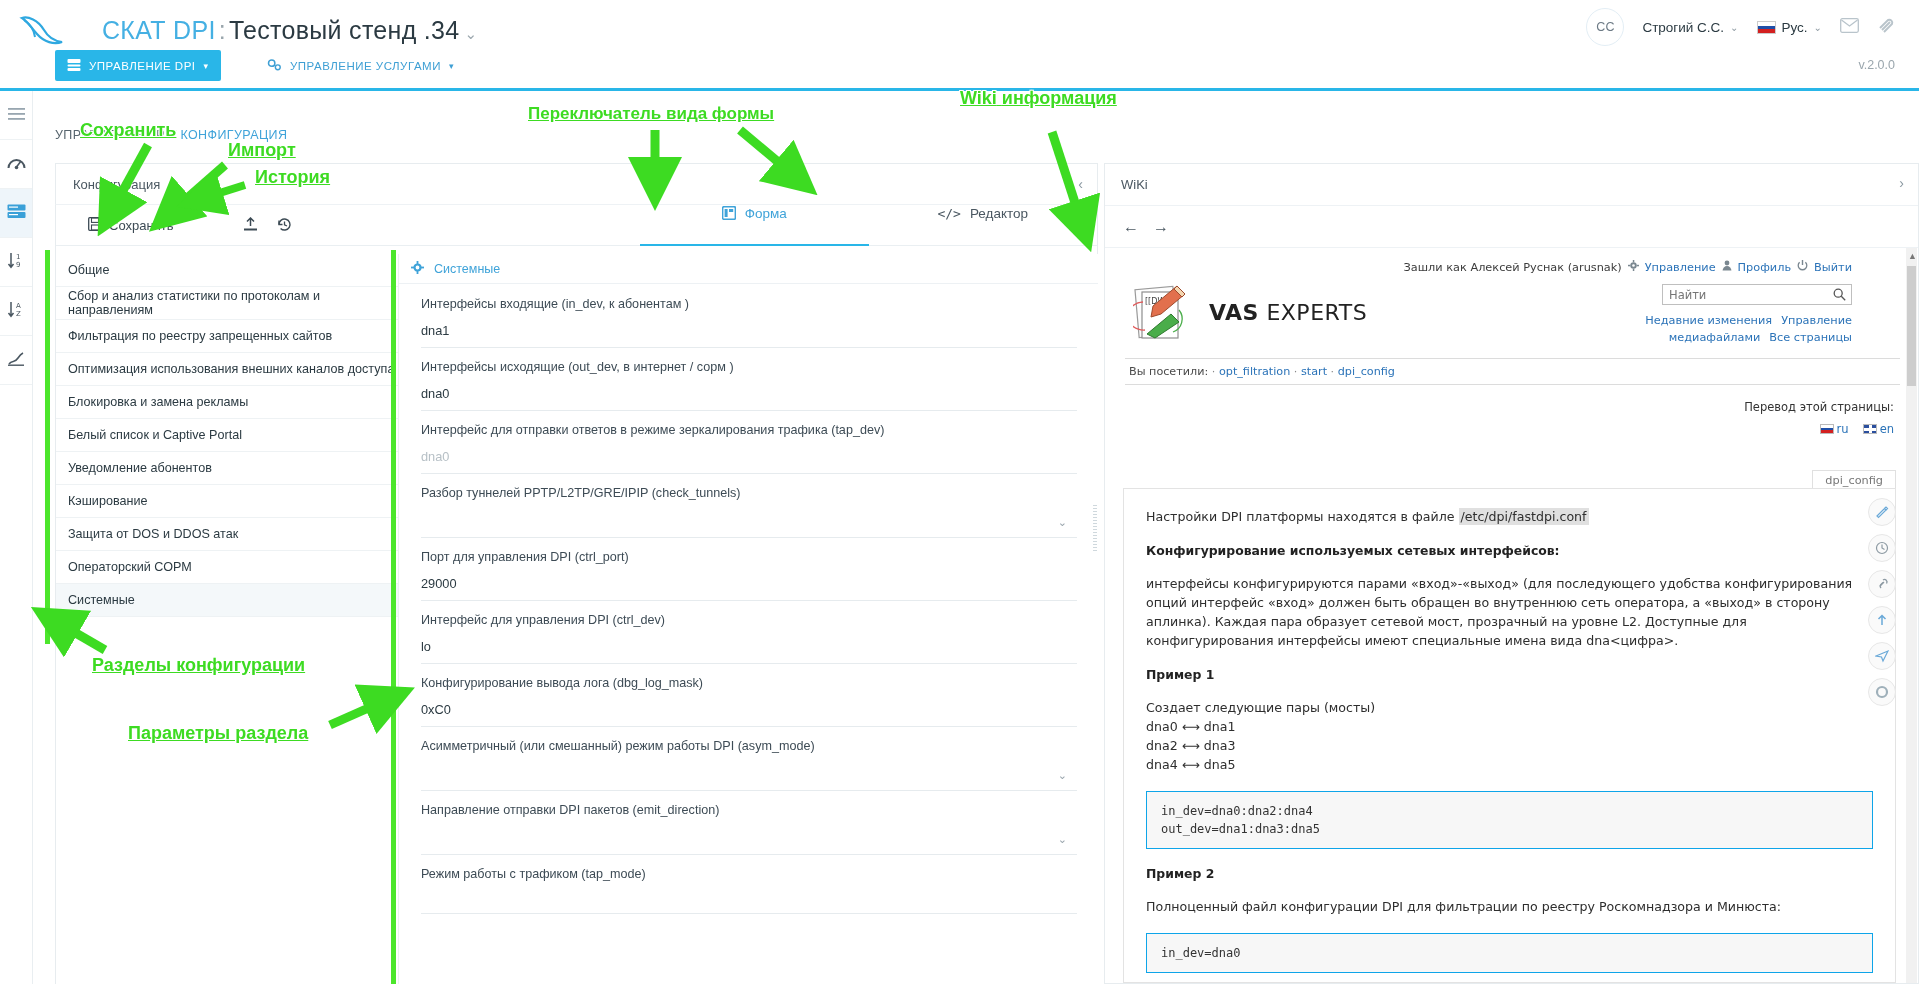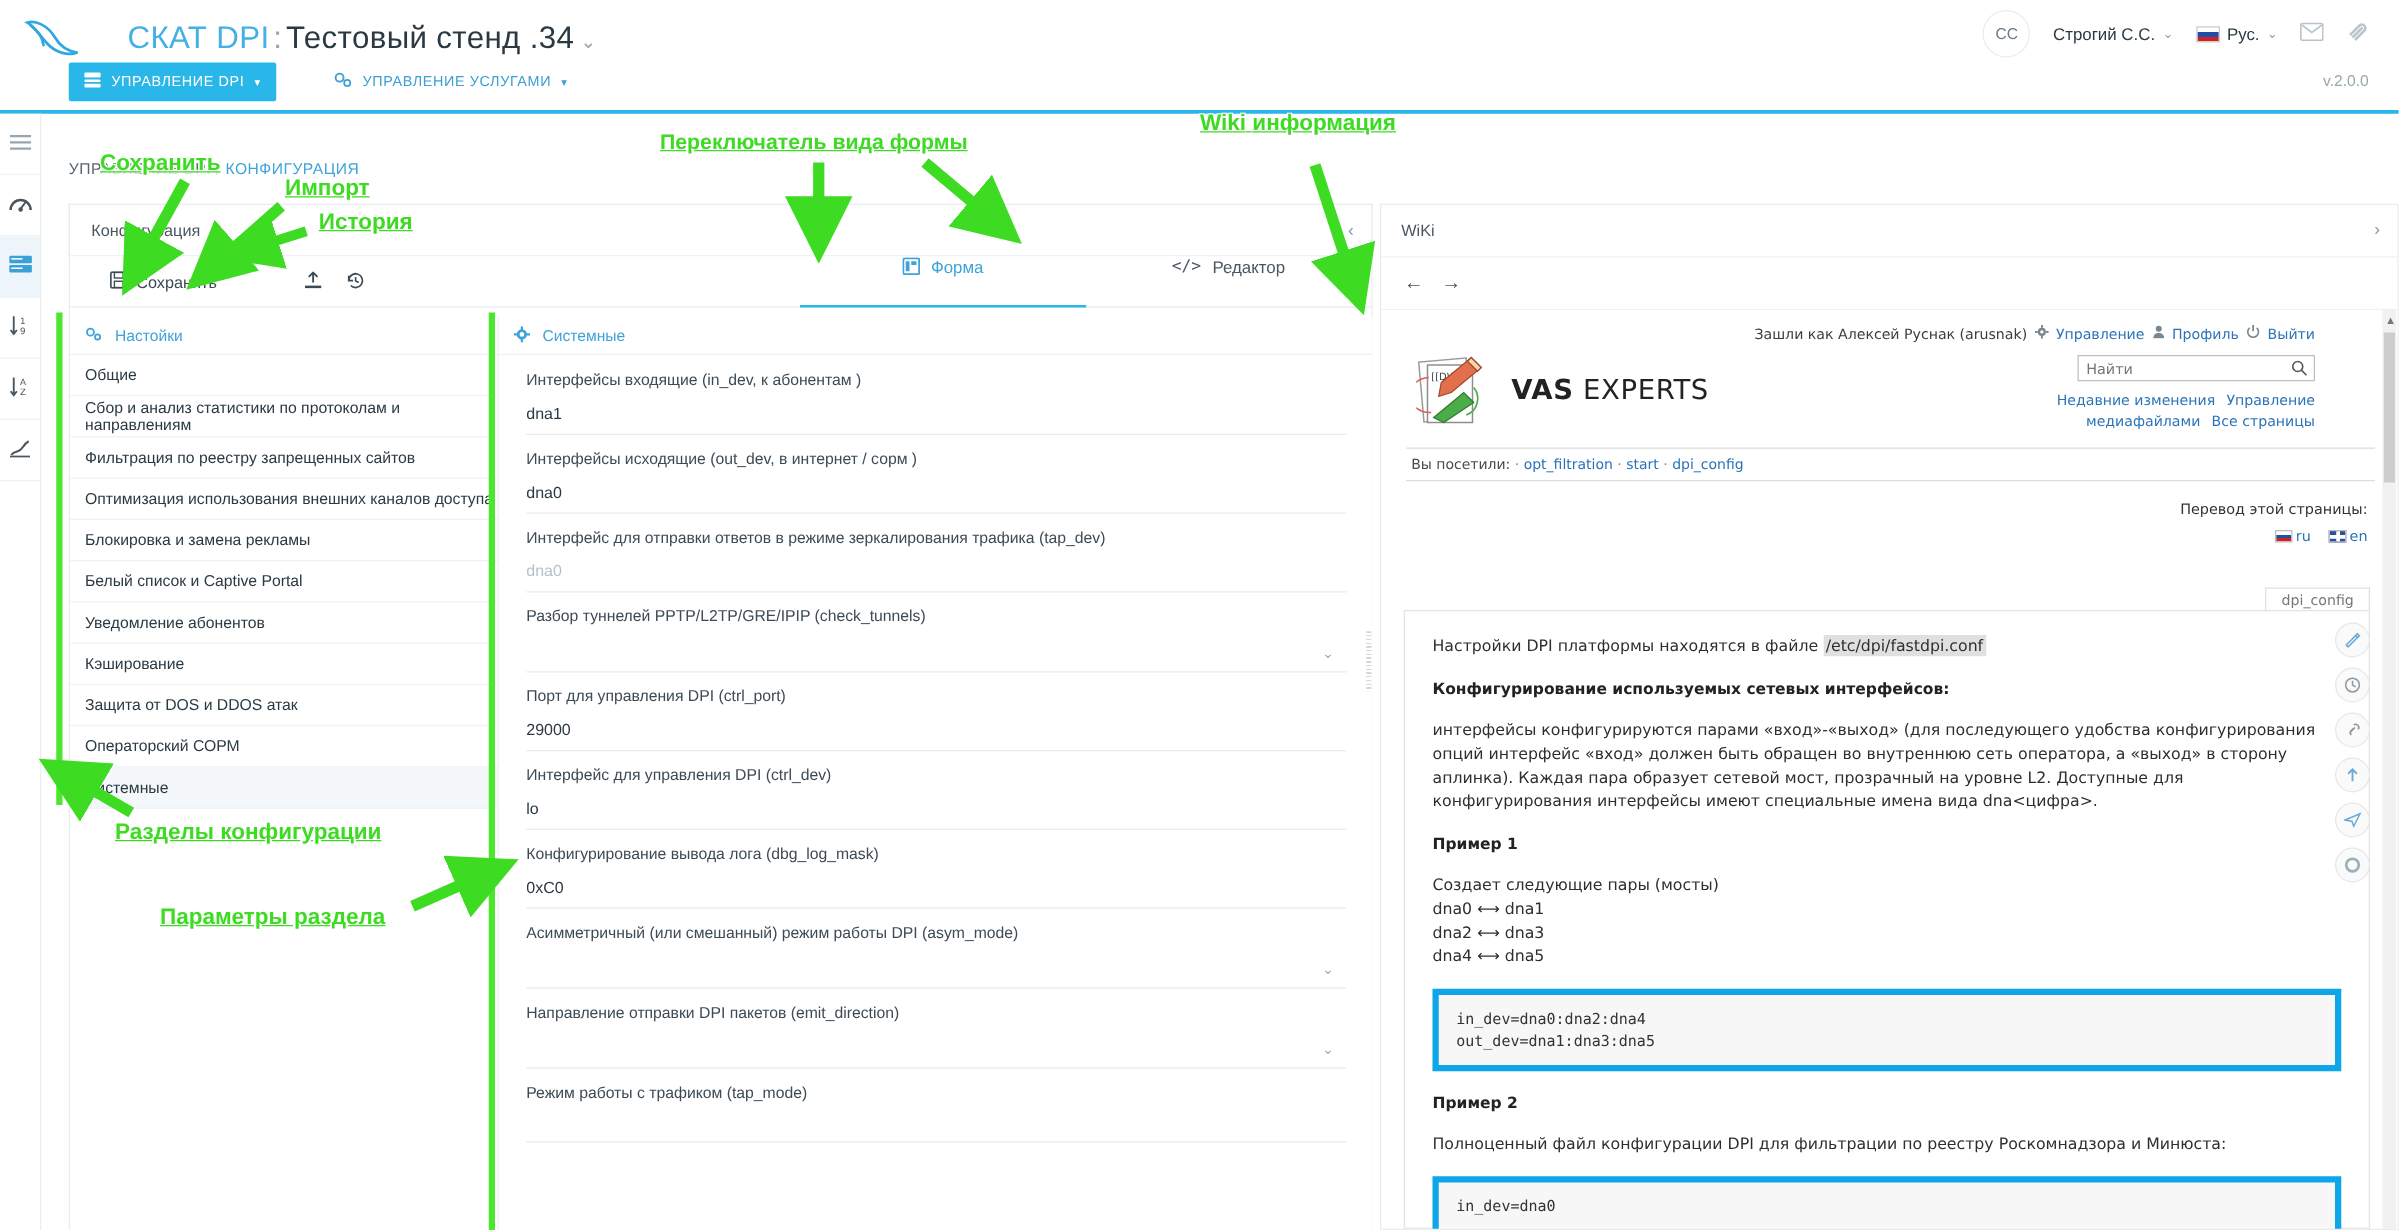"Настойки" div.panel-hd { html: <div> <span> <svg> <circle></circle> <circle></circle> </svg> </span> <span>Настойки</span> </div> -> none }
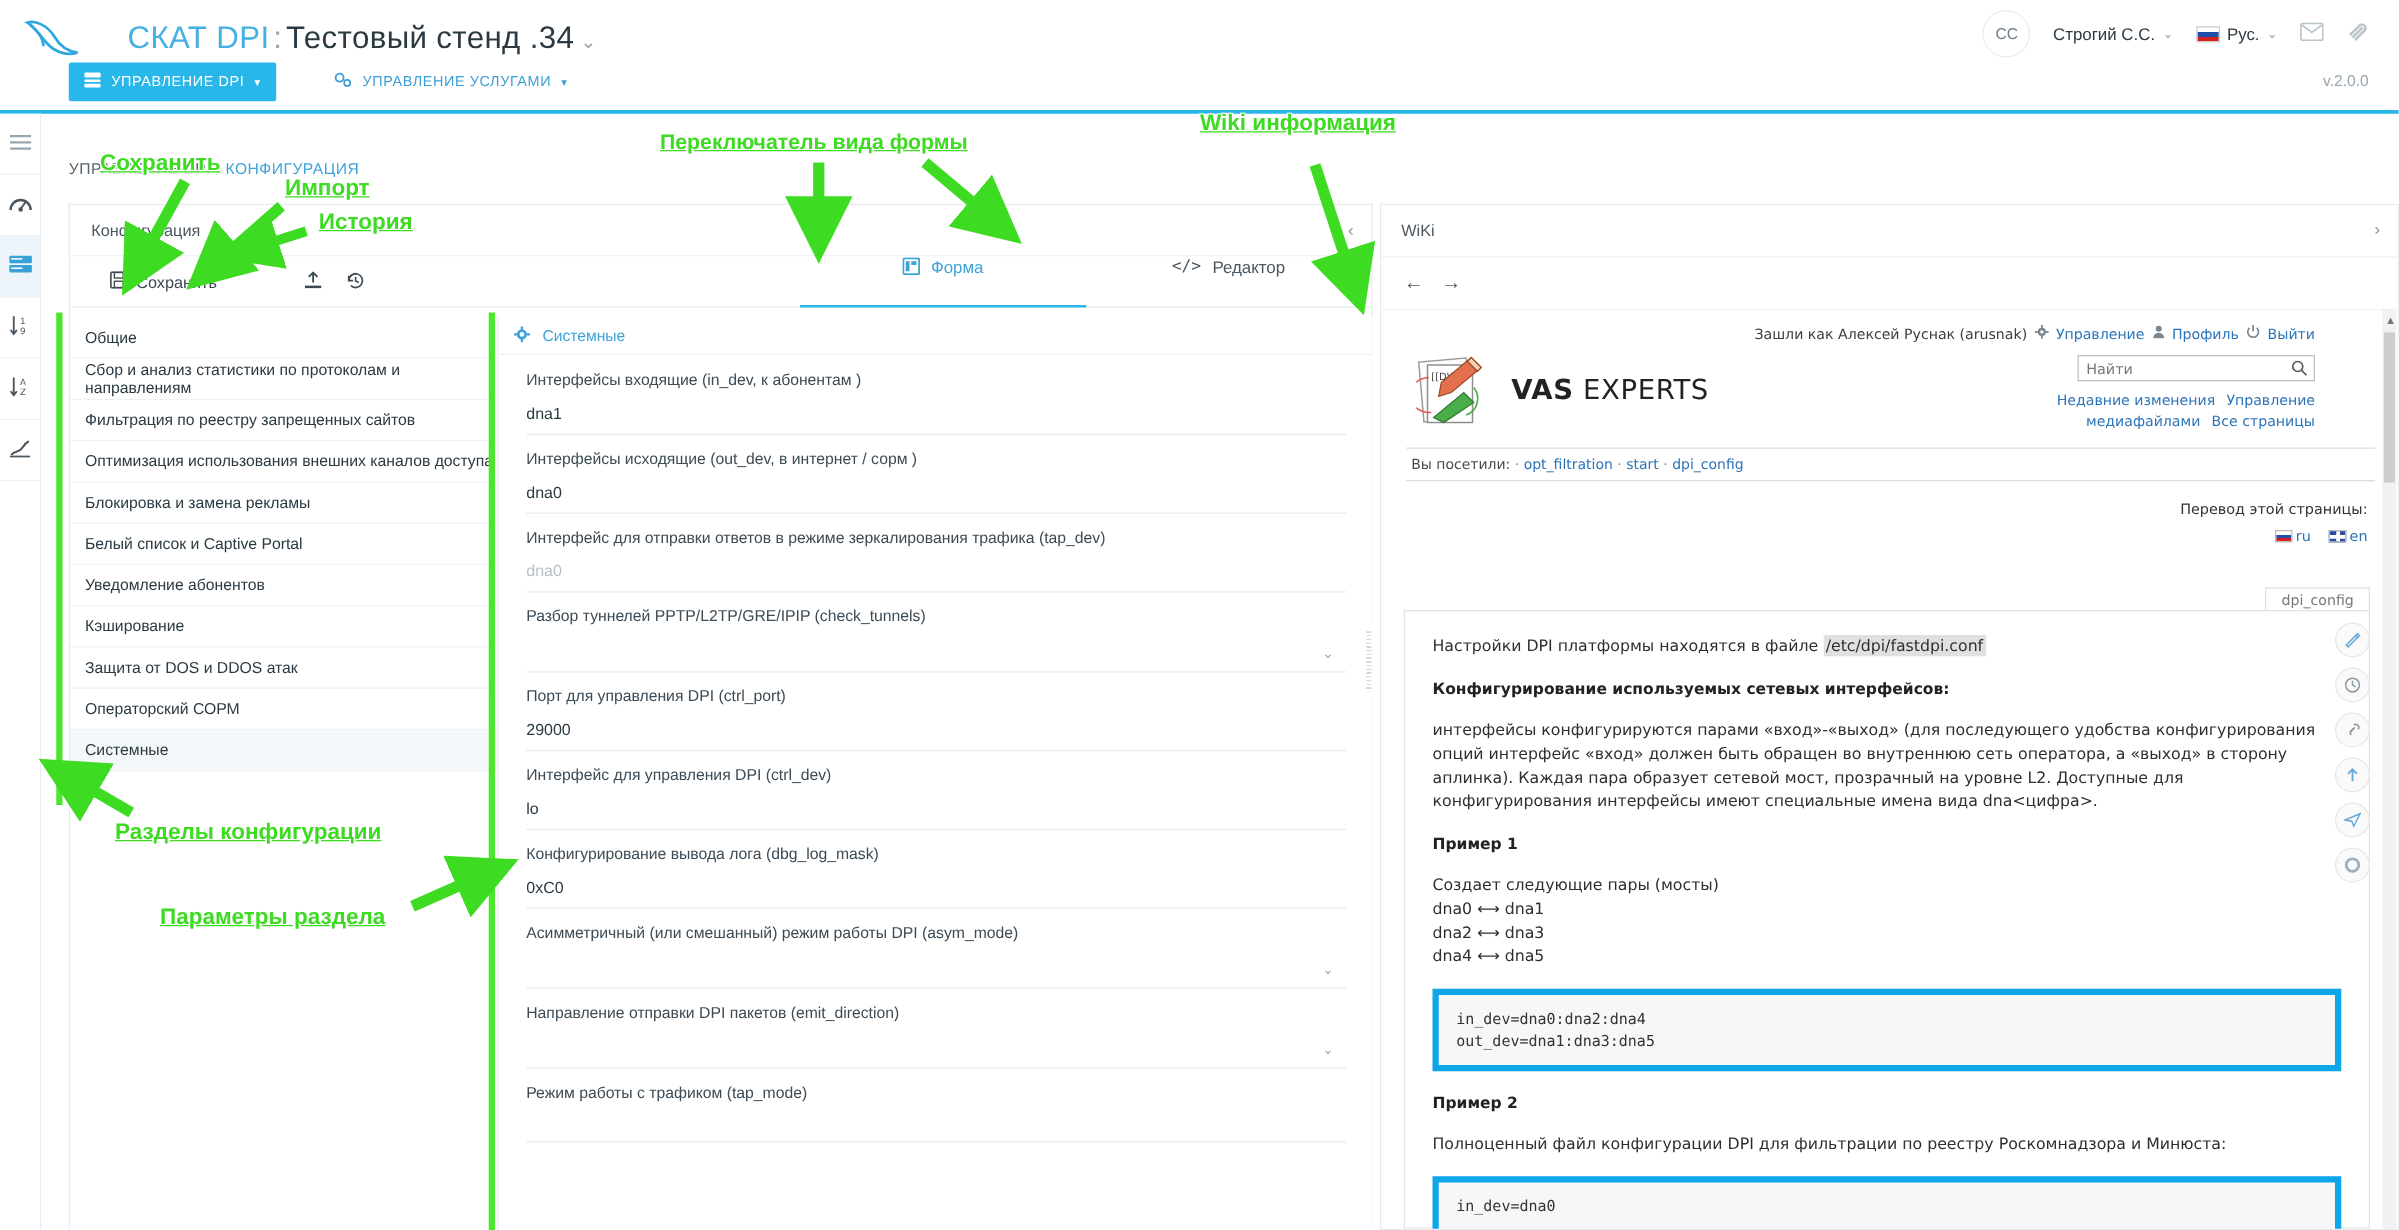"in_dev=dna0:dna2:dna4" .wk-code { border: 5px solid #0ea5e9 -> 1px solid #0ea5e9 }
